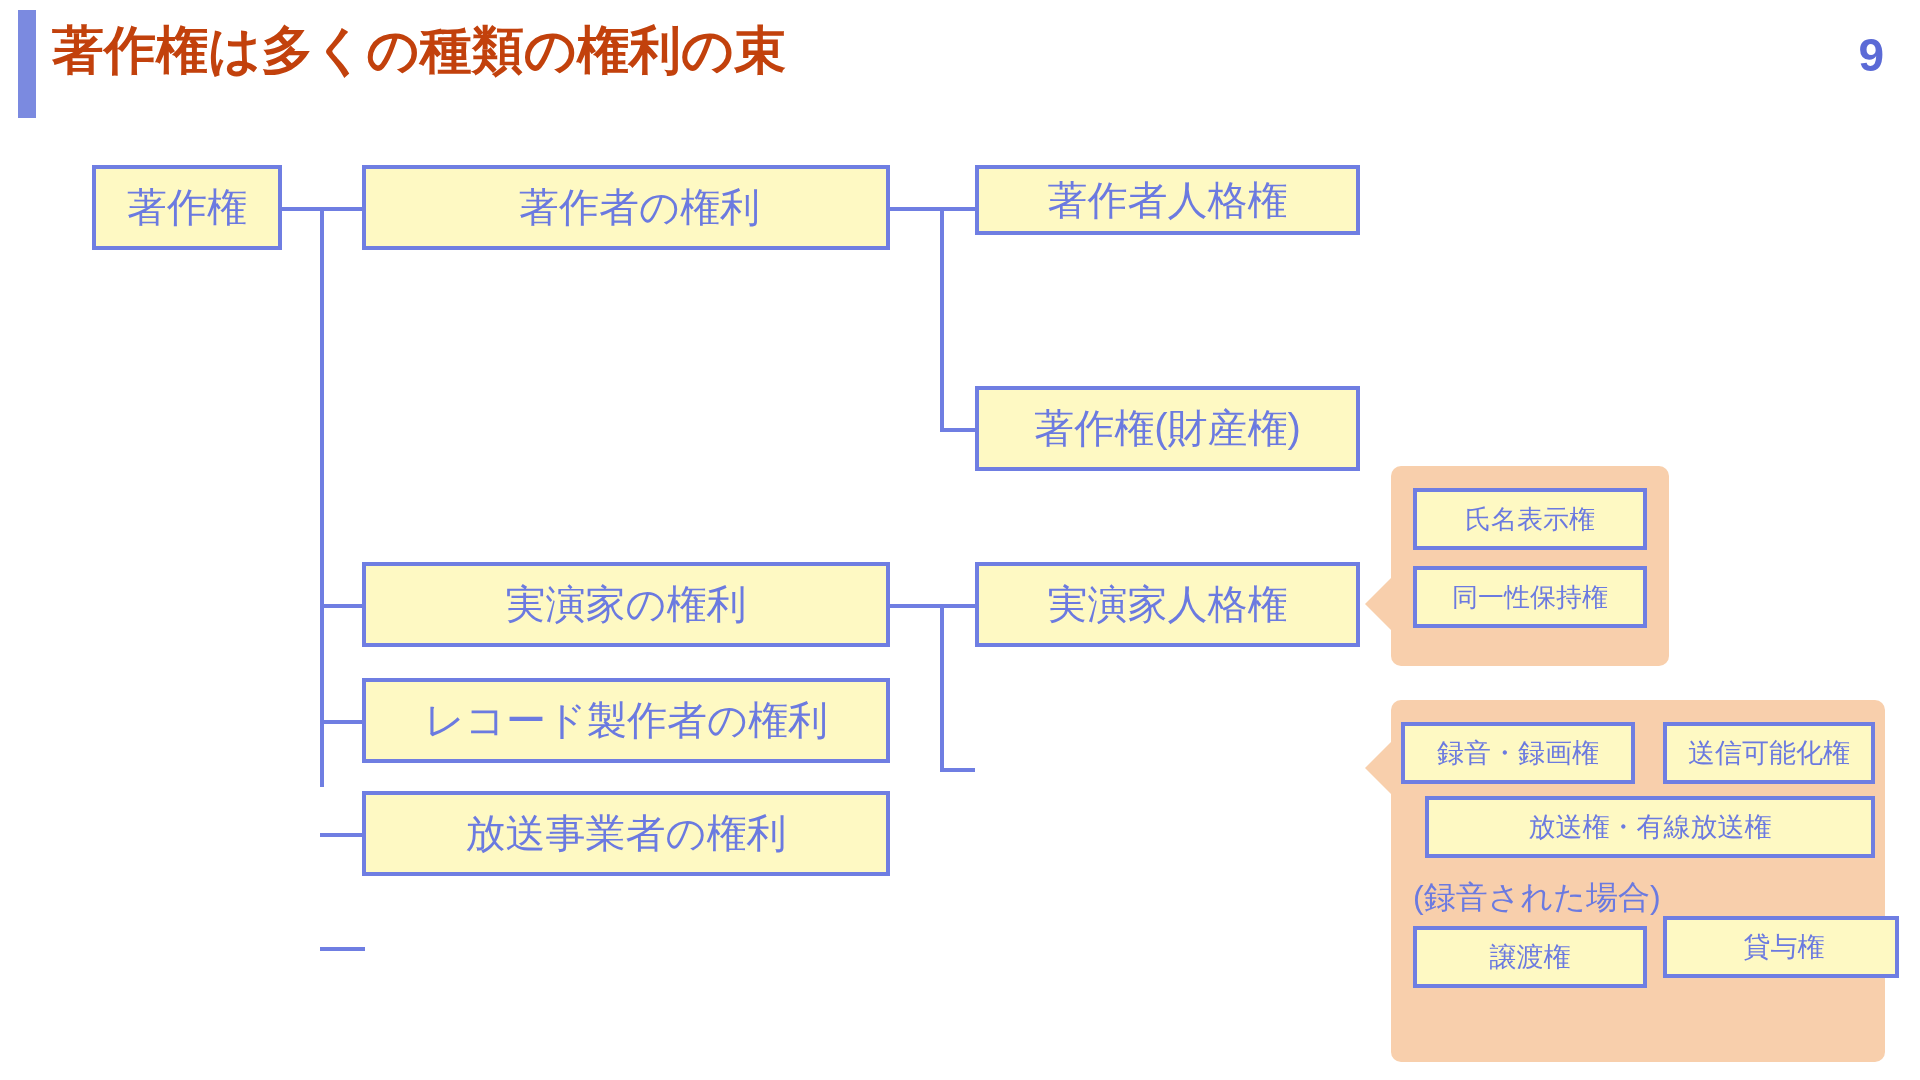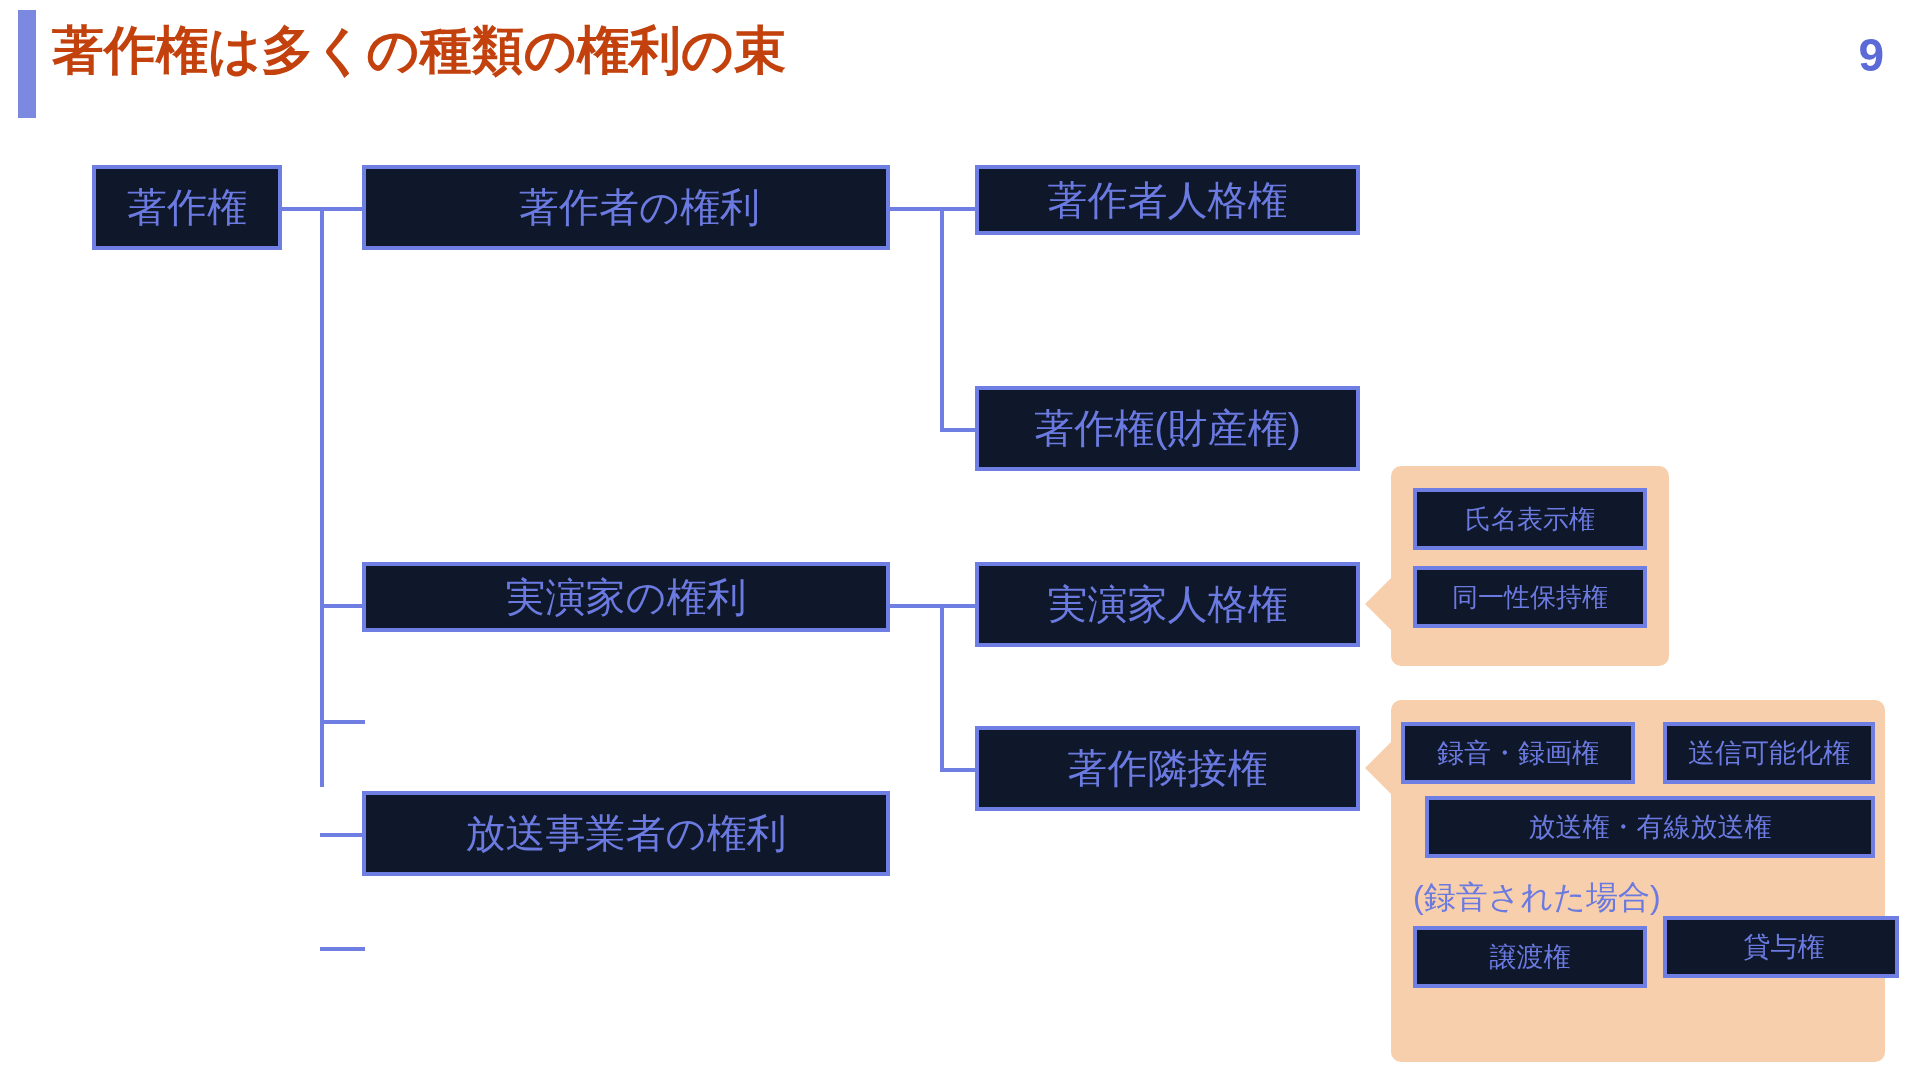"著作権" .nbox { background: #0f172a -> #fef9c3 }
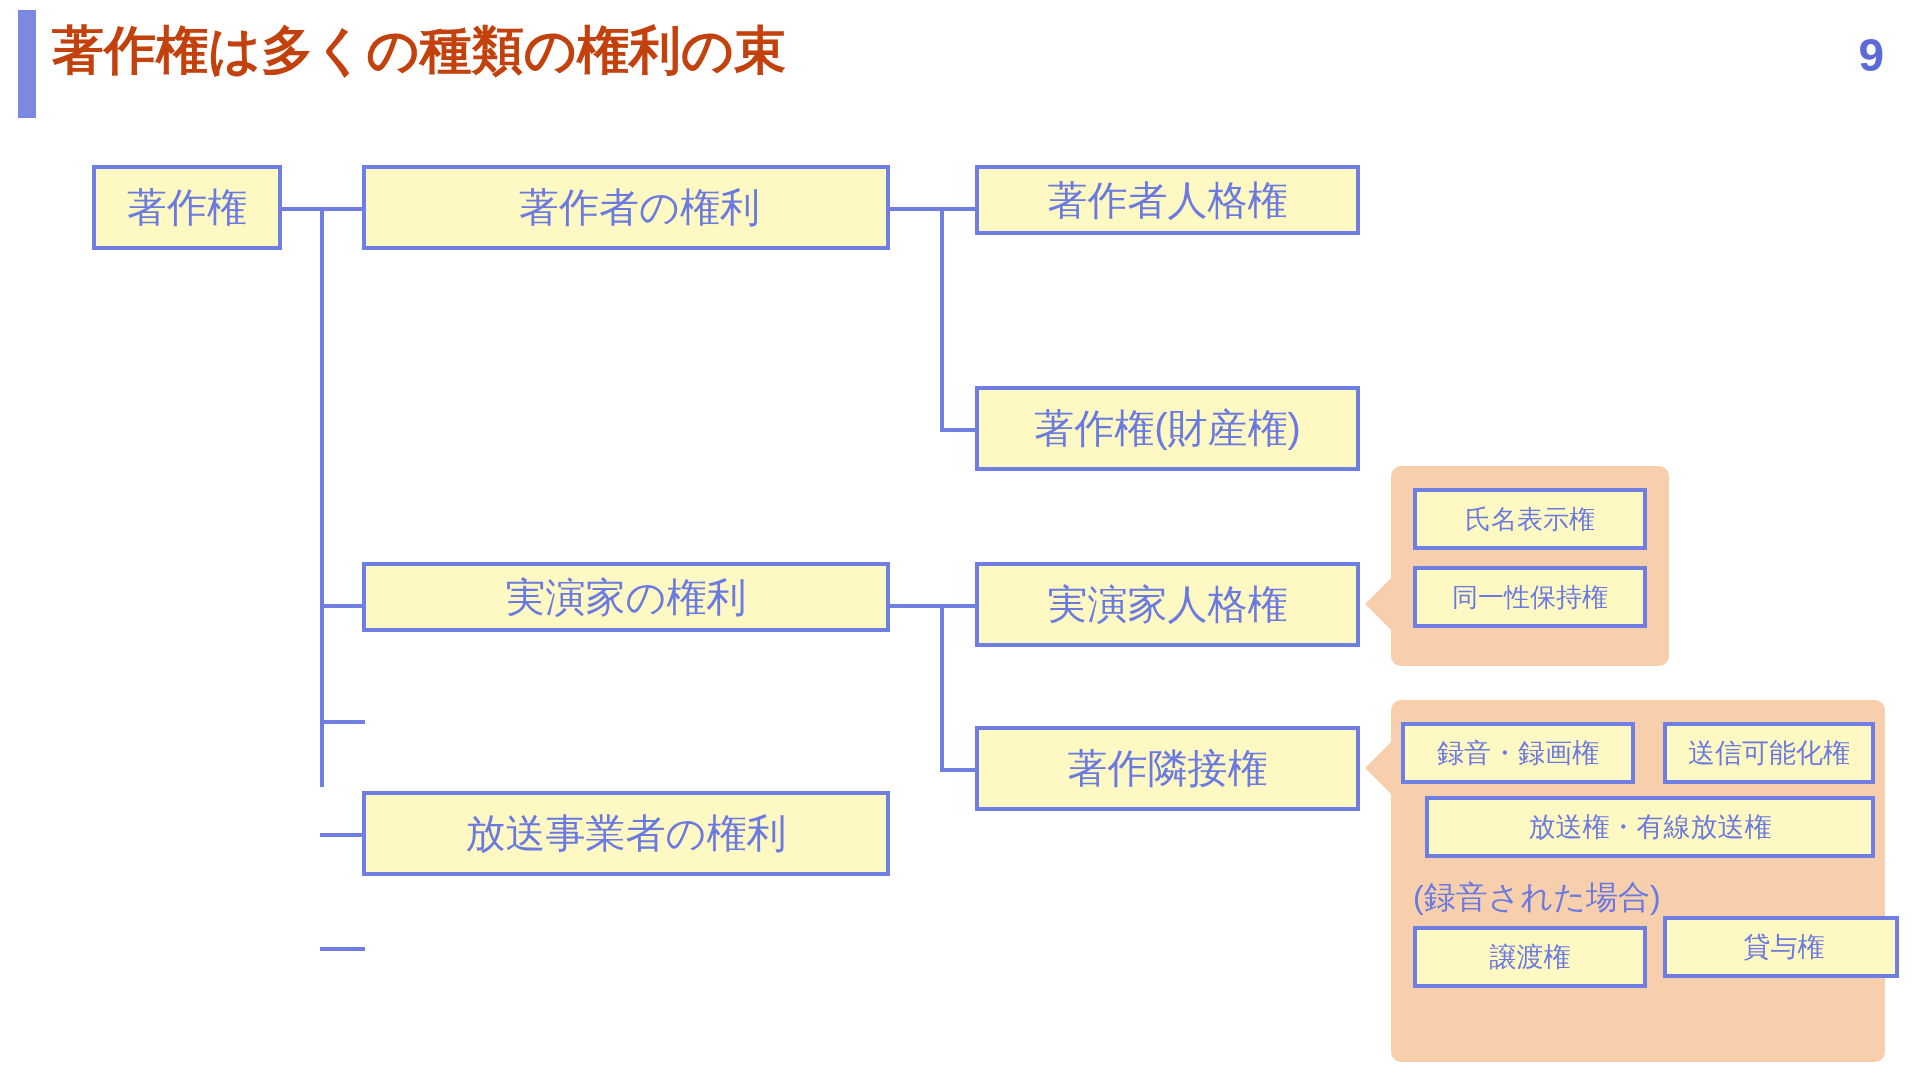"実演家の権利" div.nbox { height: 70px -> 85px }
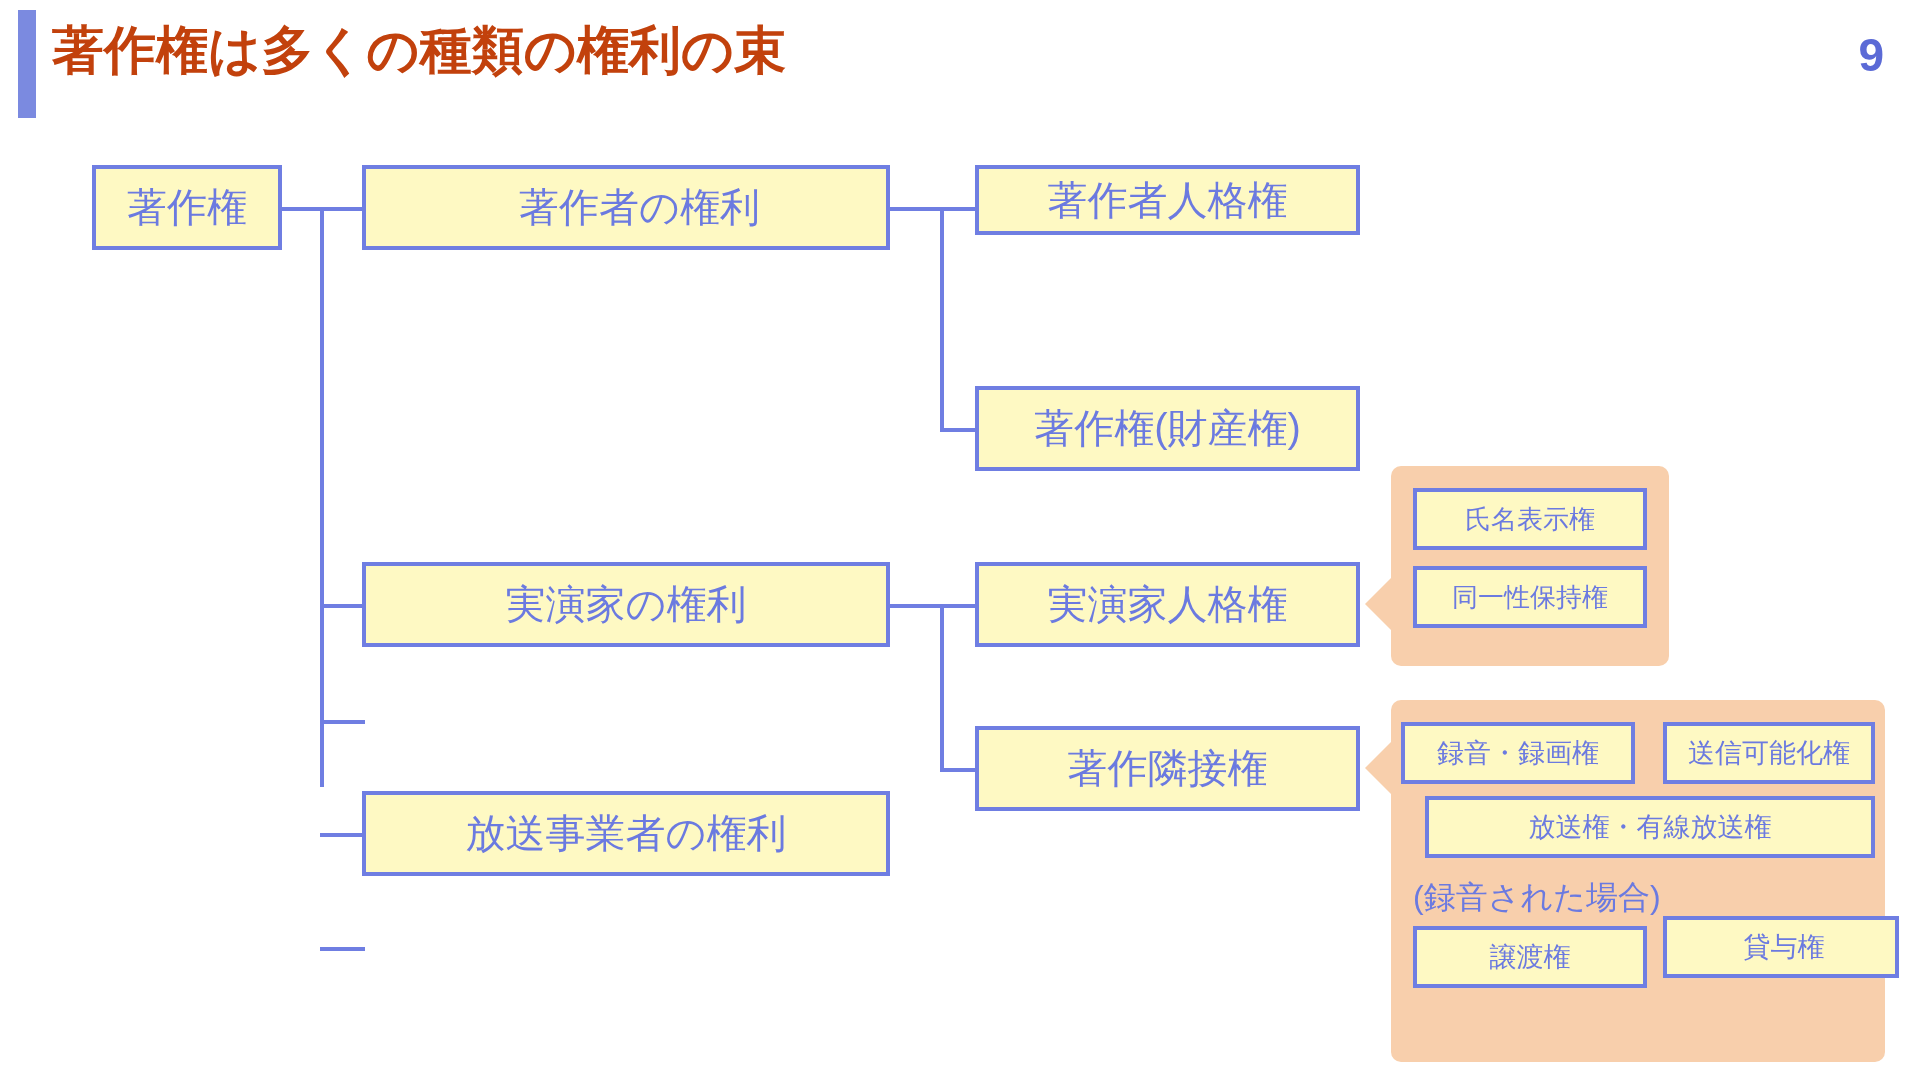"レコード製作者の権利" div.nbox { html: none -> <div> <span>レコード製作者の権利</span> </div> }
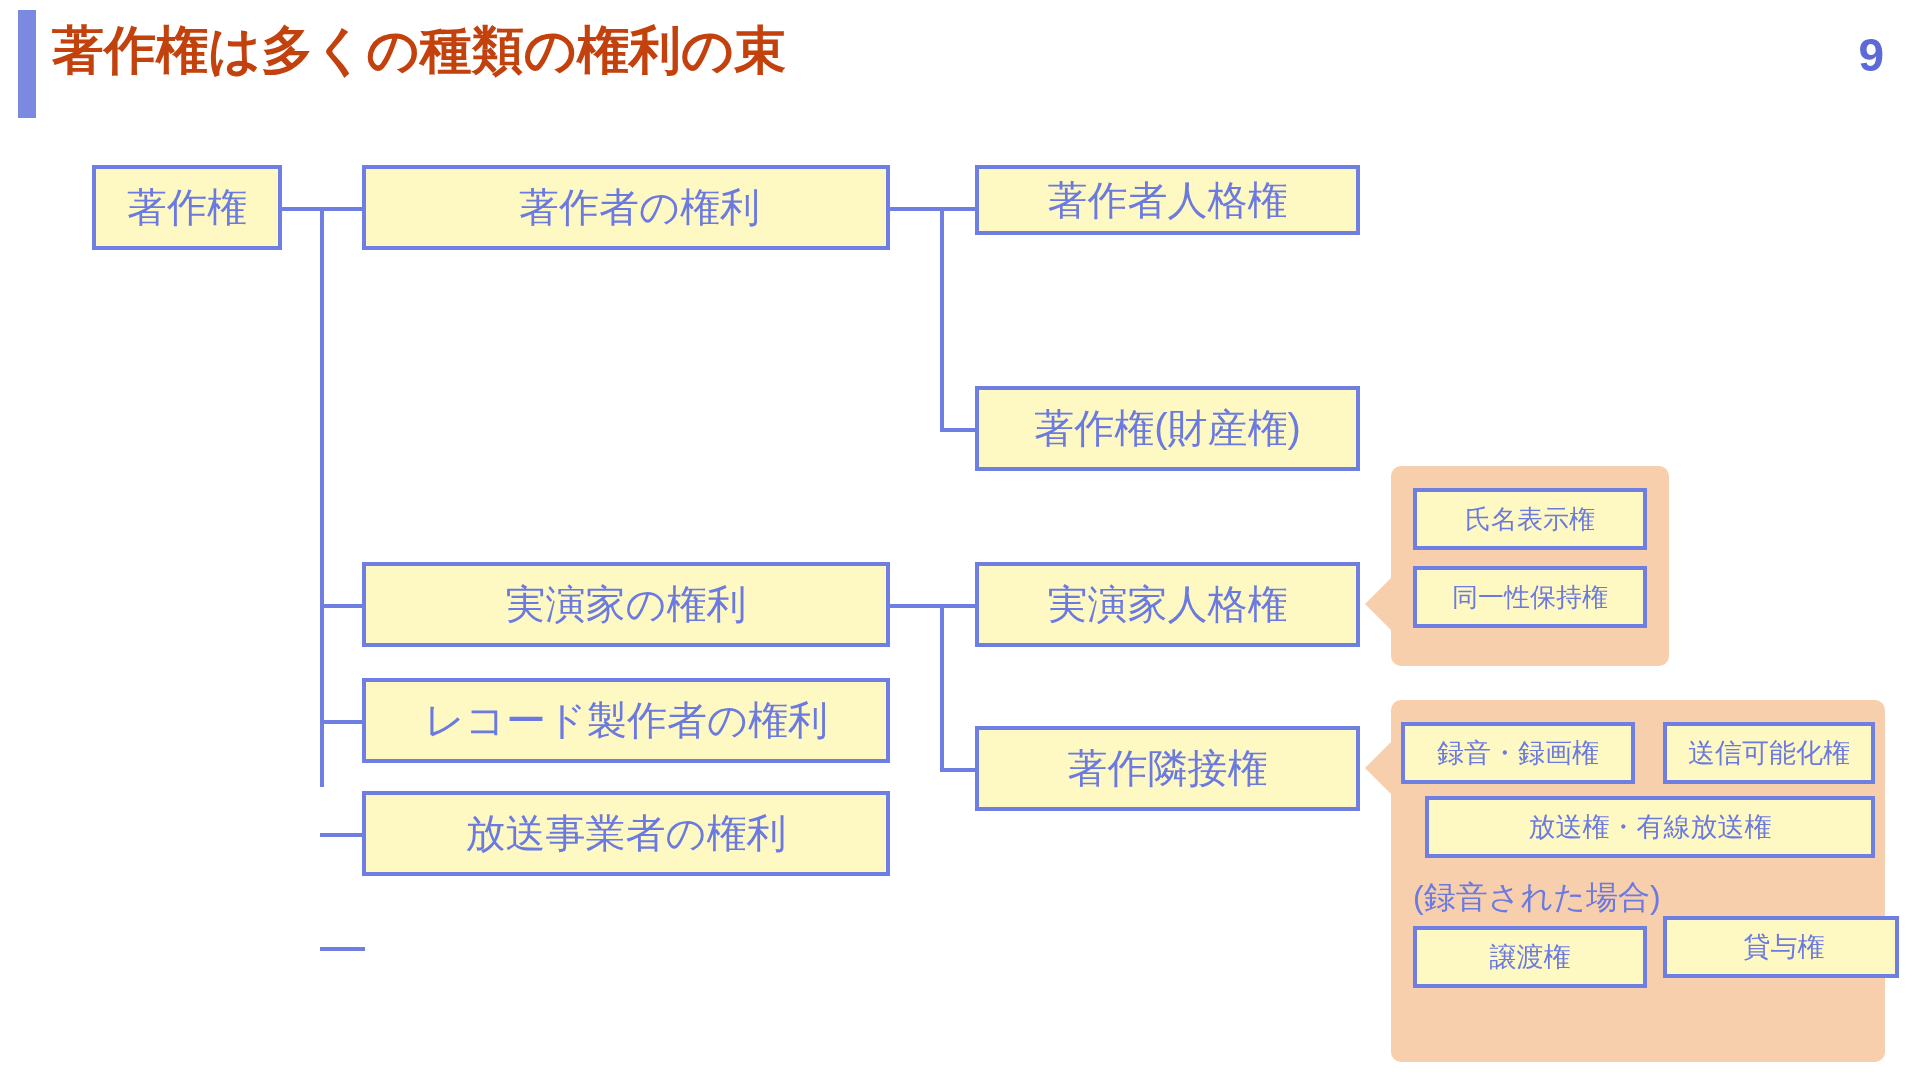"著作隣接権" div.nbox { html: <div> <span>著作隣接権</span> </div> -> none }
